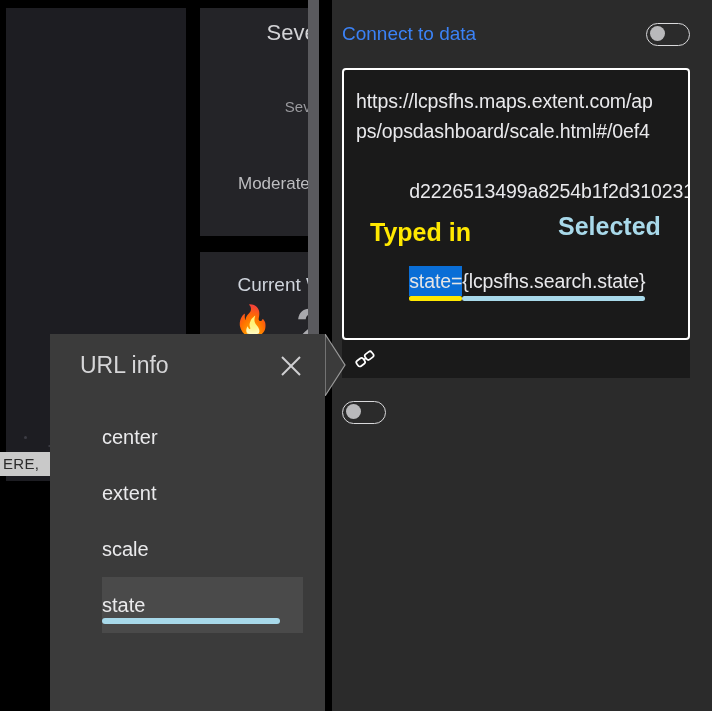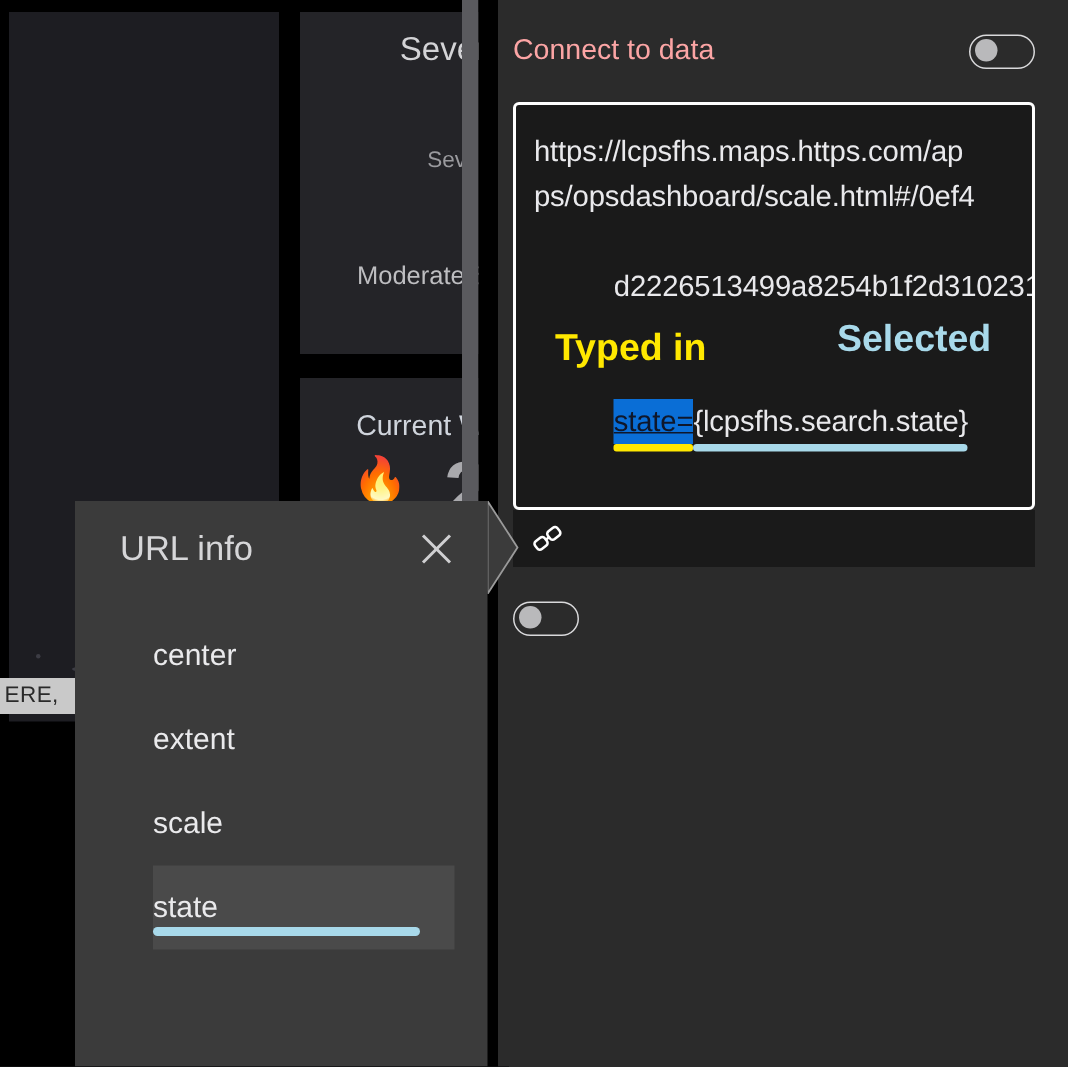"Connect to data" .panel-row .label { color: #fca5a5 -> #3b82f6 }
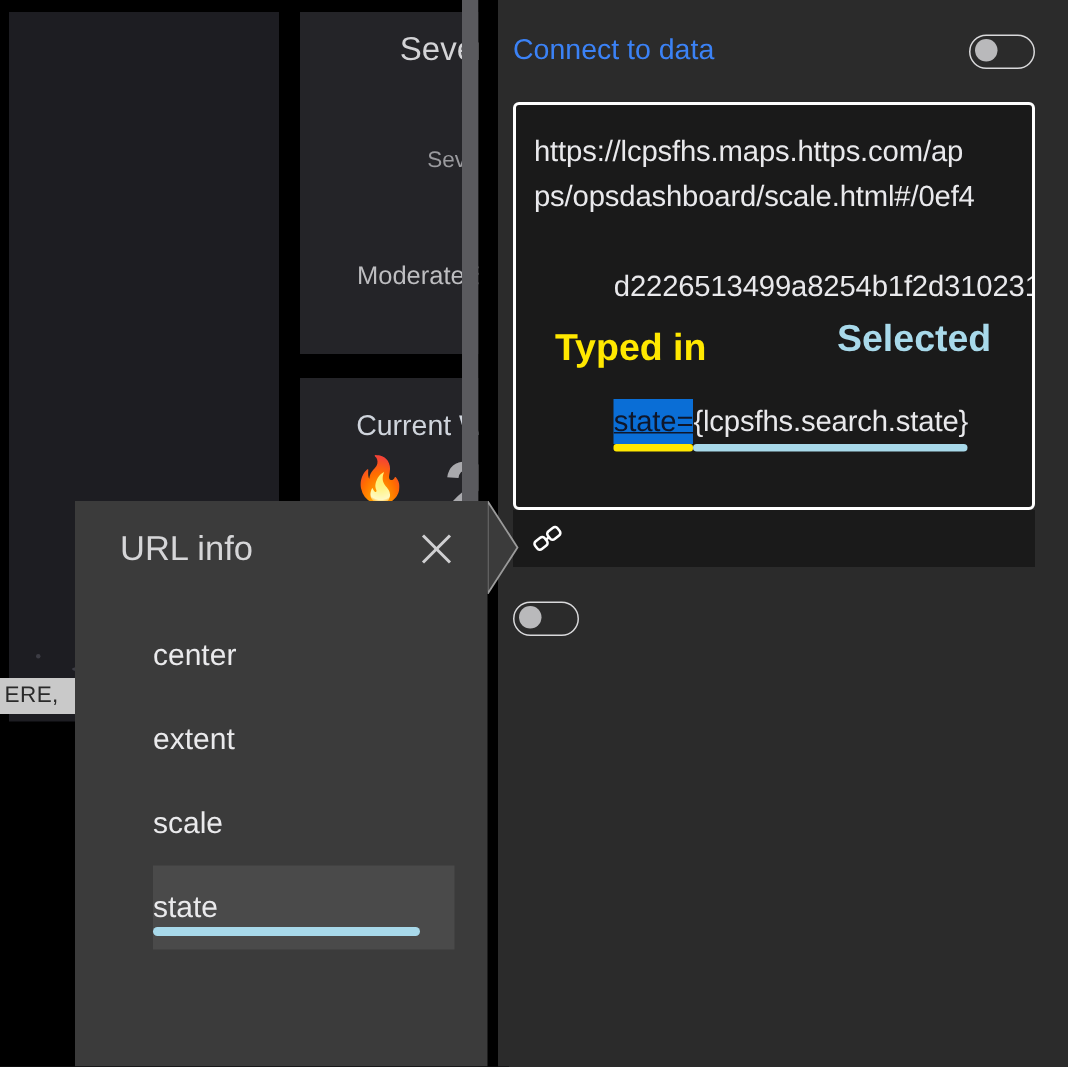"https://lcpsfhs.maps.https.com/ap" div.url-line { text: https://lcpsfhs.maps.https.com/ap -> https://lcpsfhs.maps.extent.com/ap }
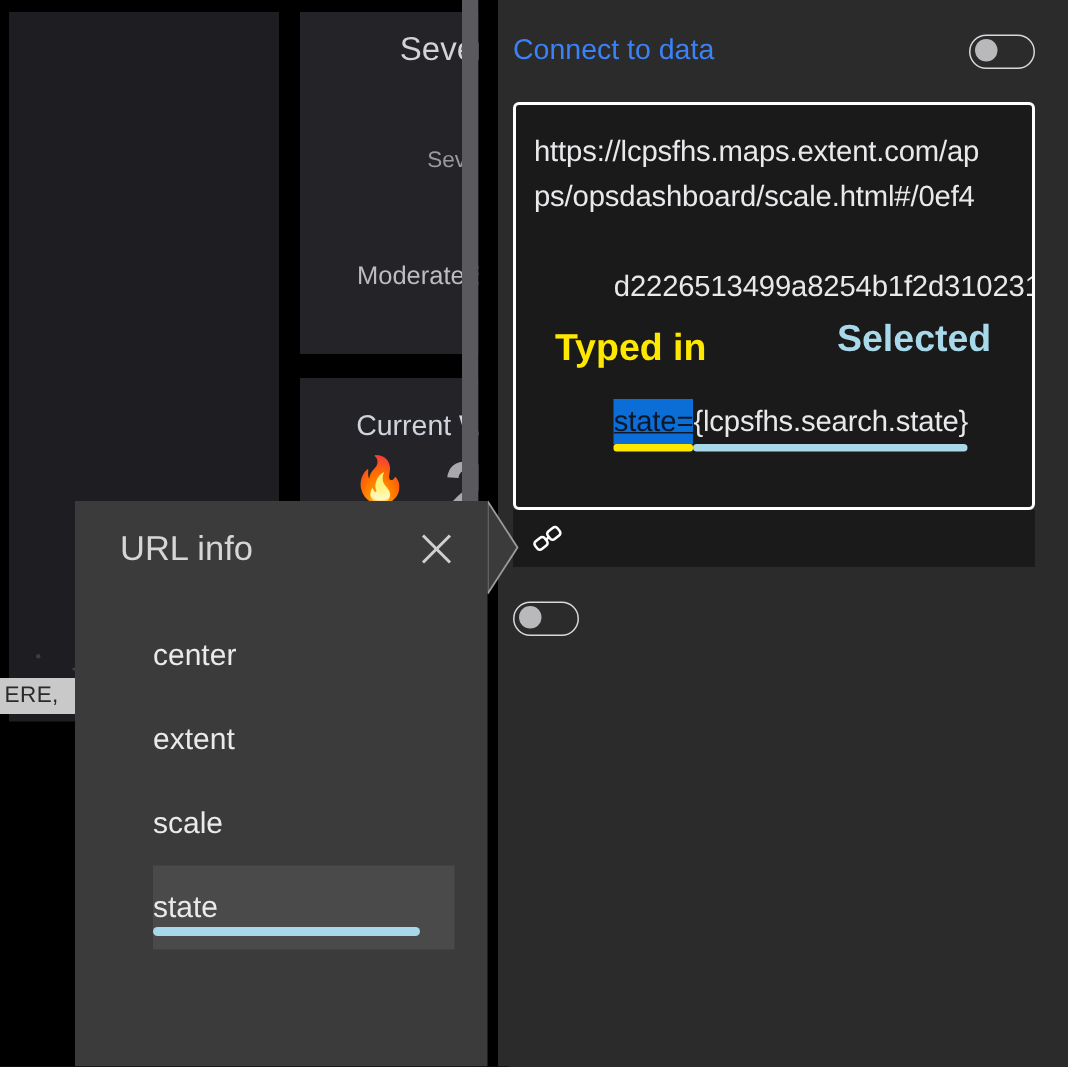"state=" .sel { color: #0f172a -> #e5e5e5; text-decoration: underline -> none }
